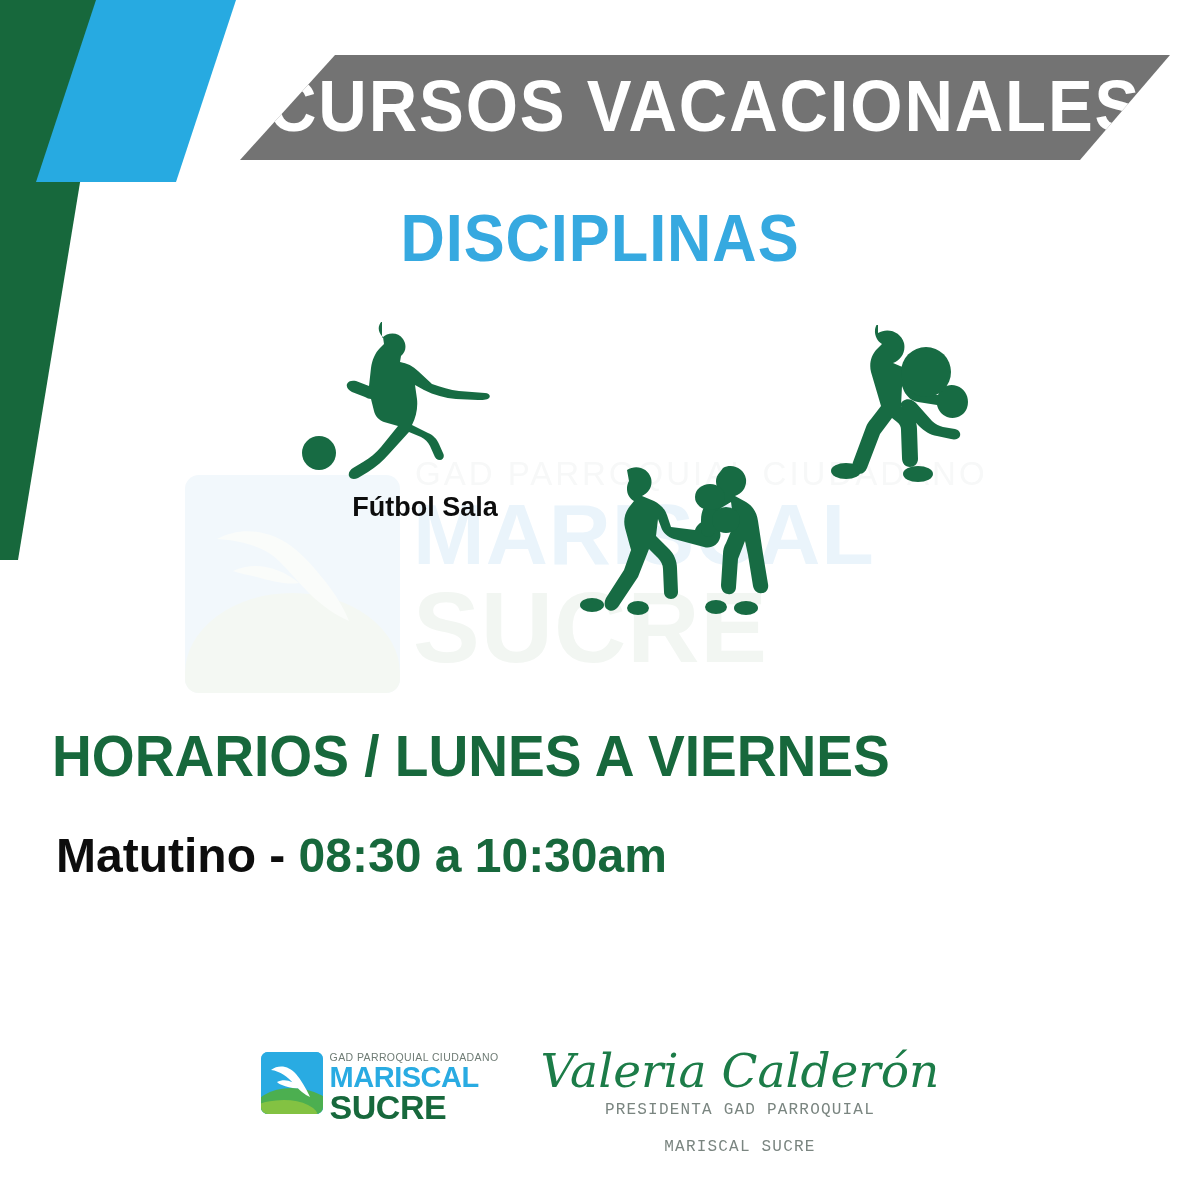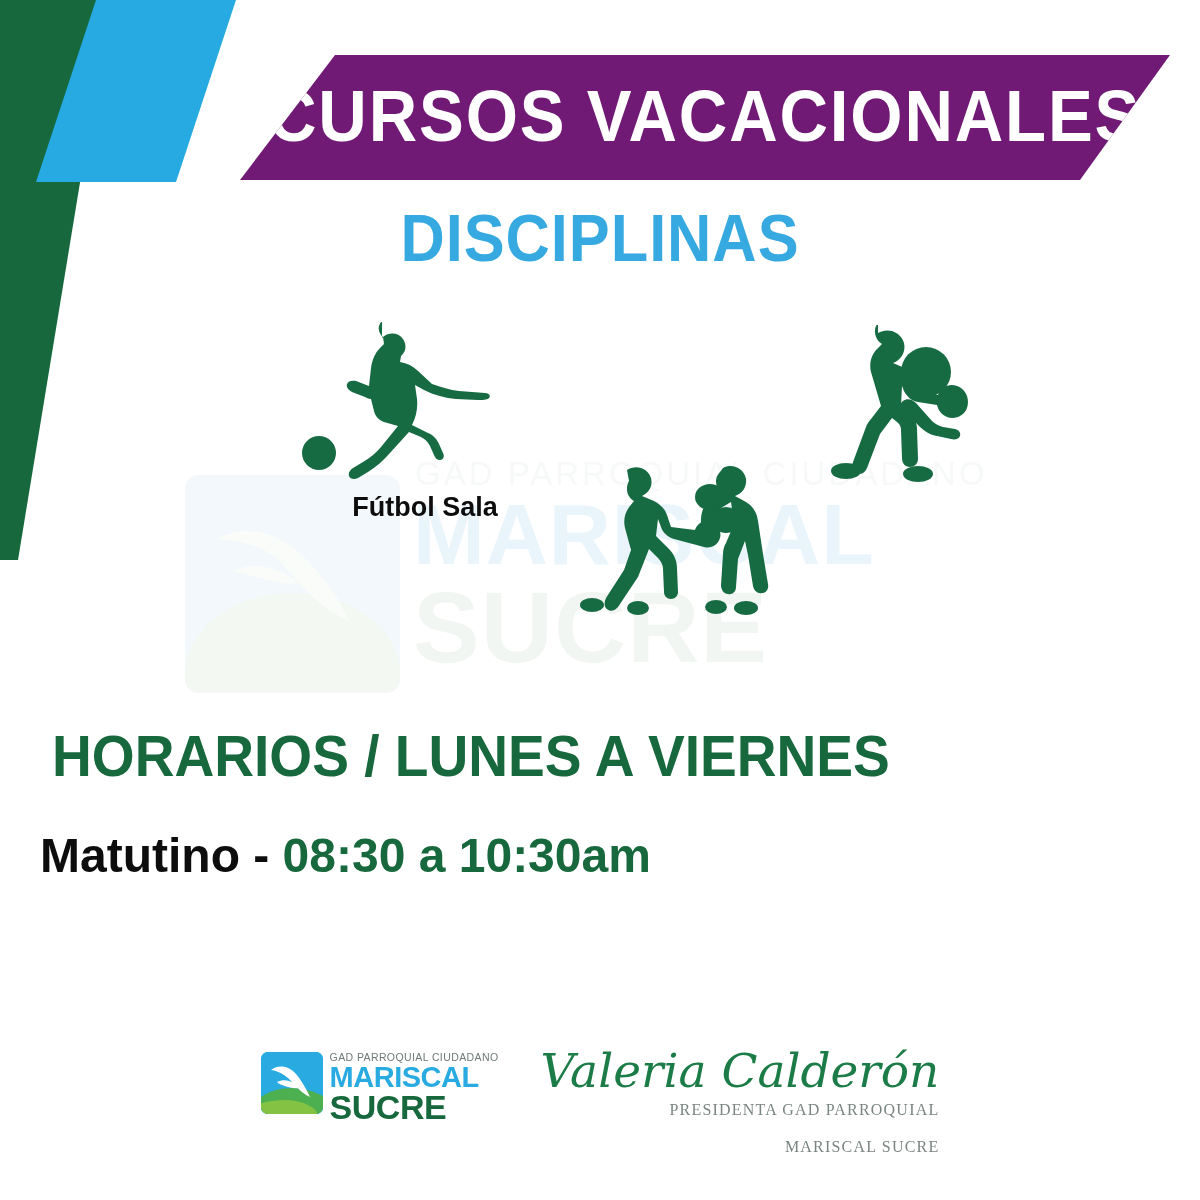"CURSOS VACACIONALES" .deco-gray-banner { background: #701a75 -> #737373; height: 125px -> 105px }
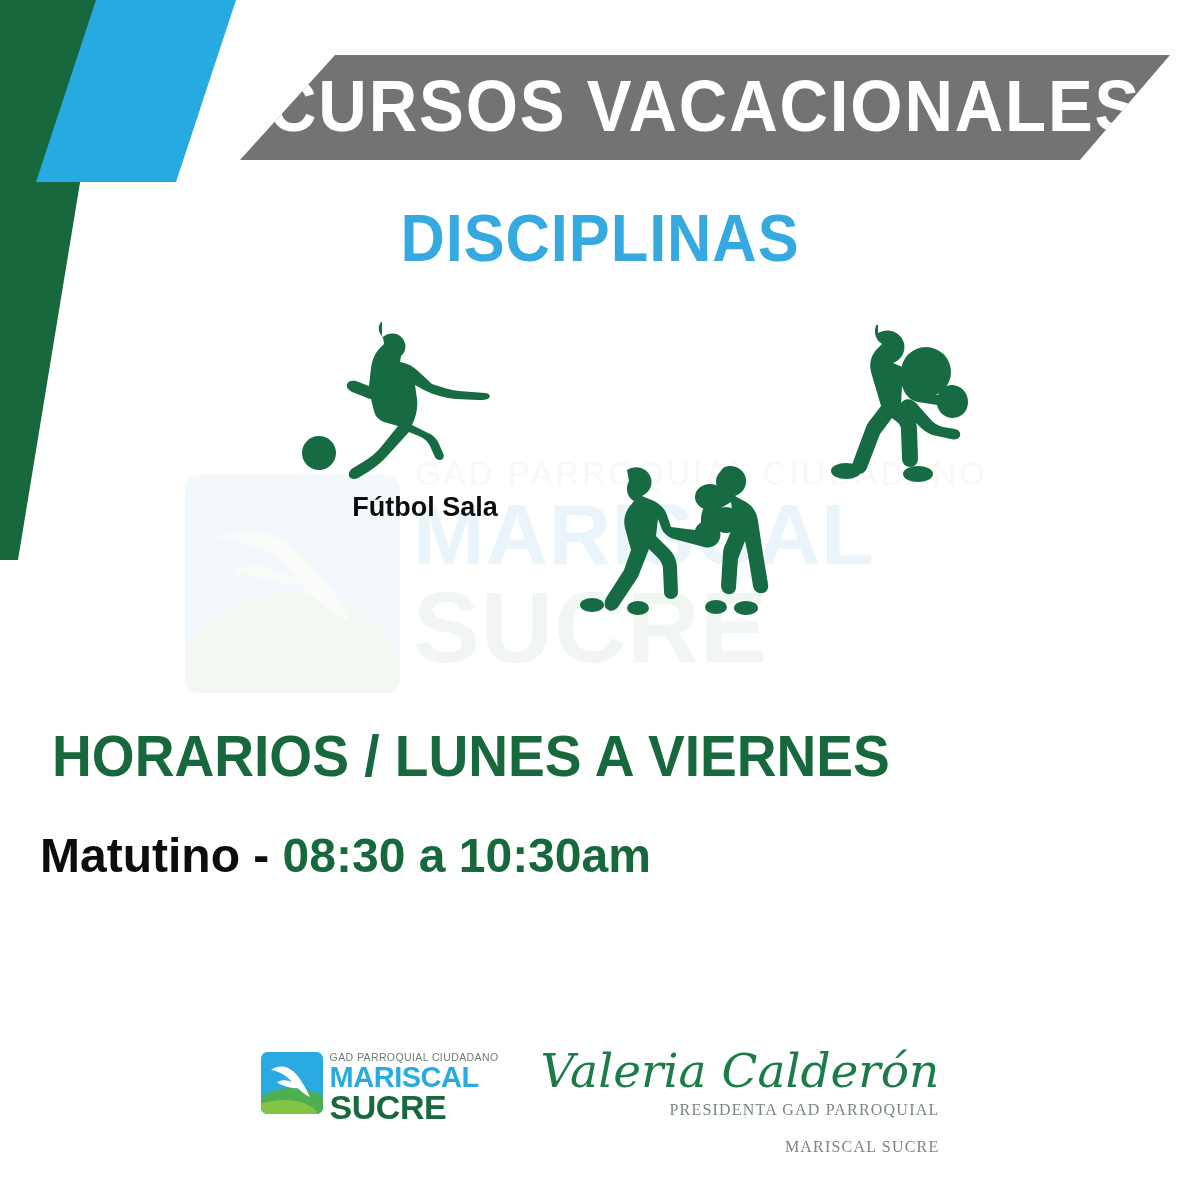"Matutino - 08:30 a 10:30am" .sched-row { left: 40px -> 56px }
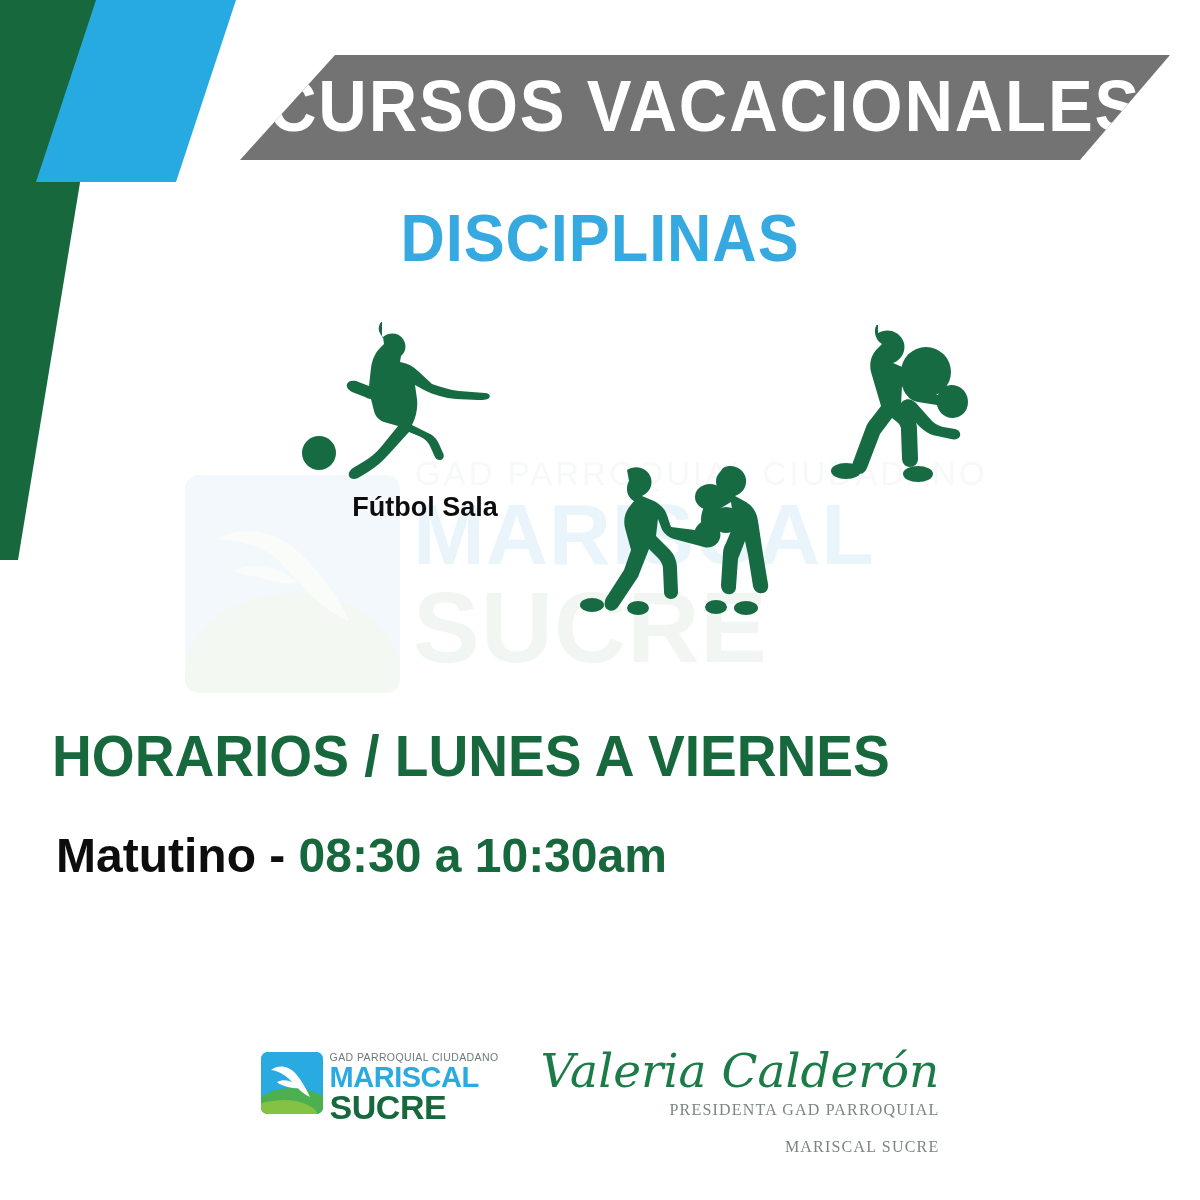"Valeria Calderón" .signature { align-items: flex-end -> center }
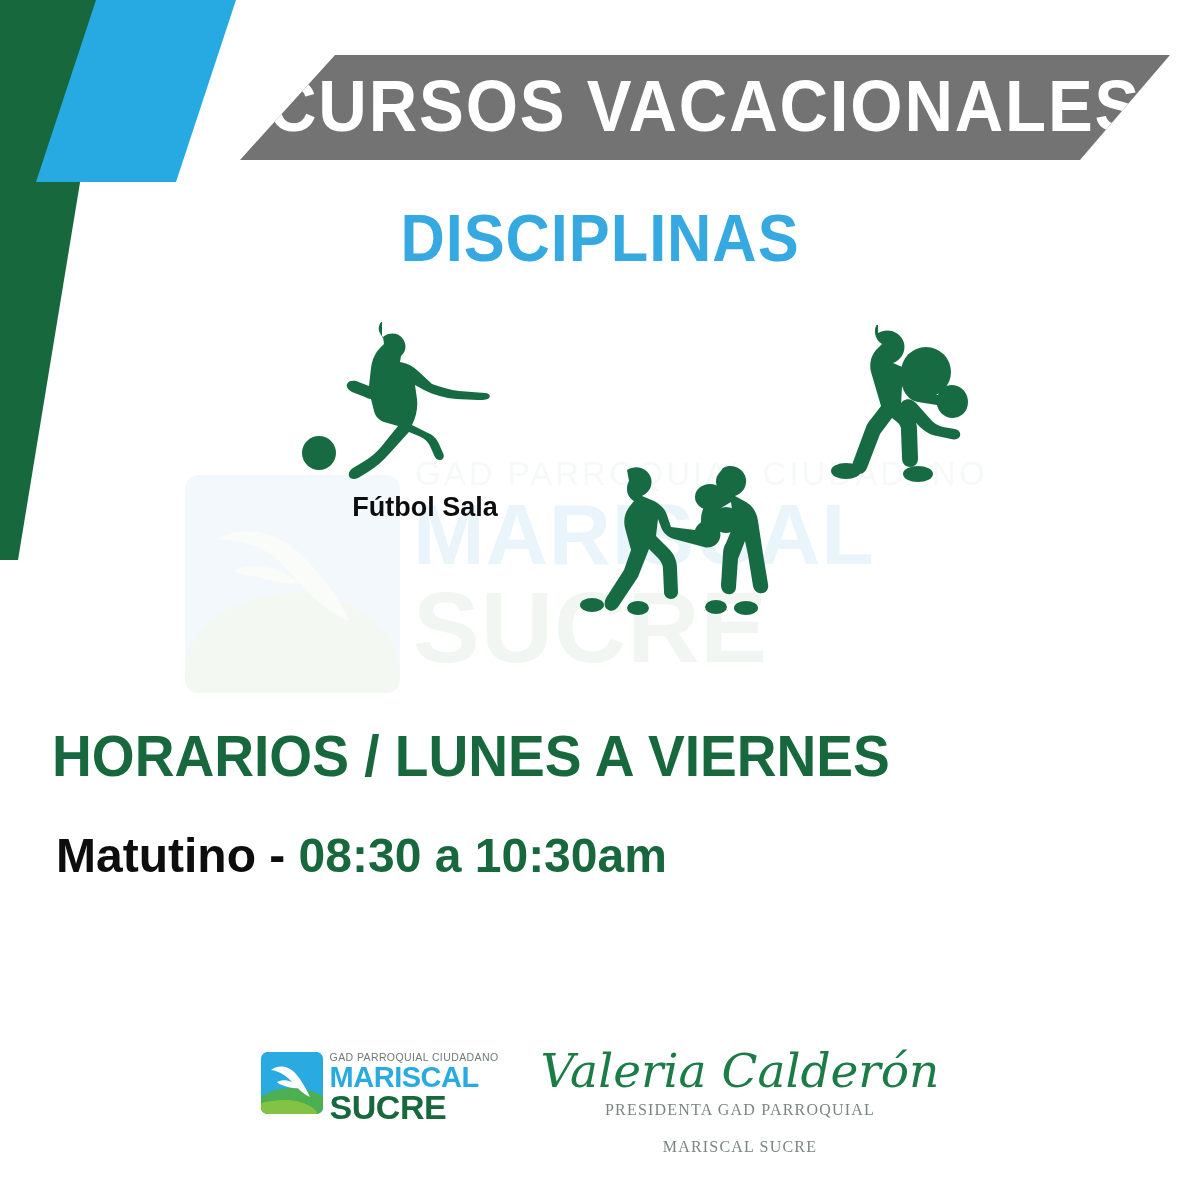"PRESIDENTA GAD PARROQUIAL" .sig-role1, .sig-role2 { font-family: Liberation Serif, serif -> Liberation Mono, monospace }
